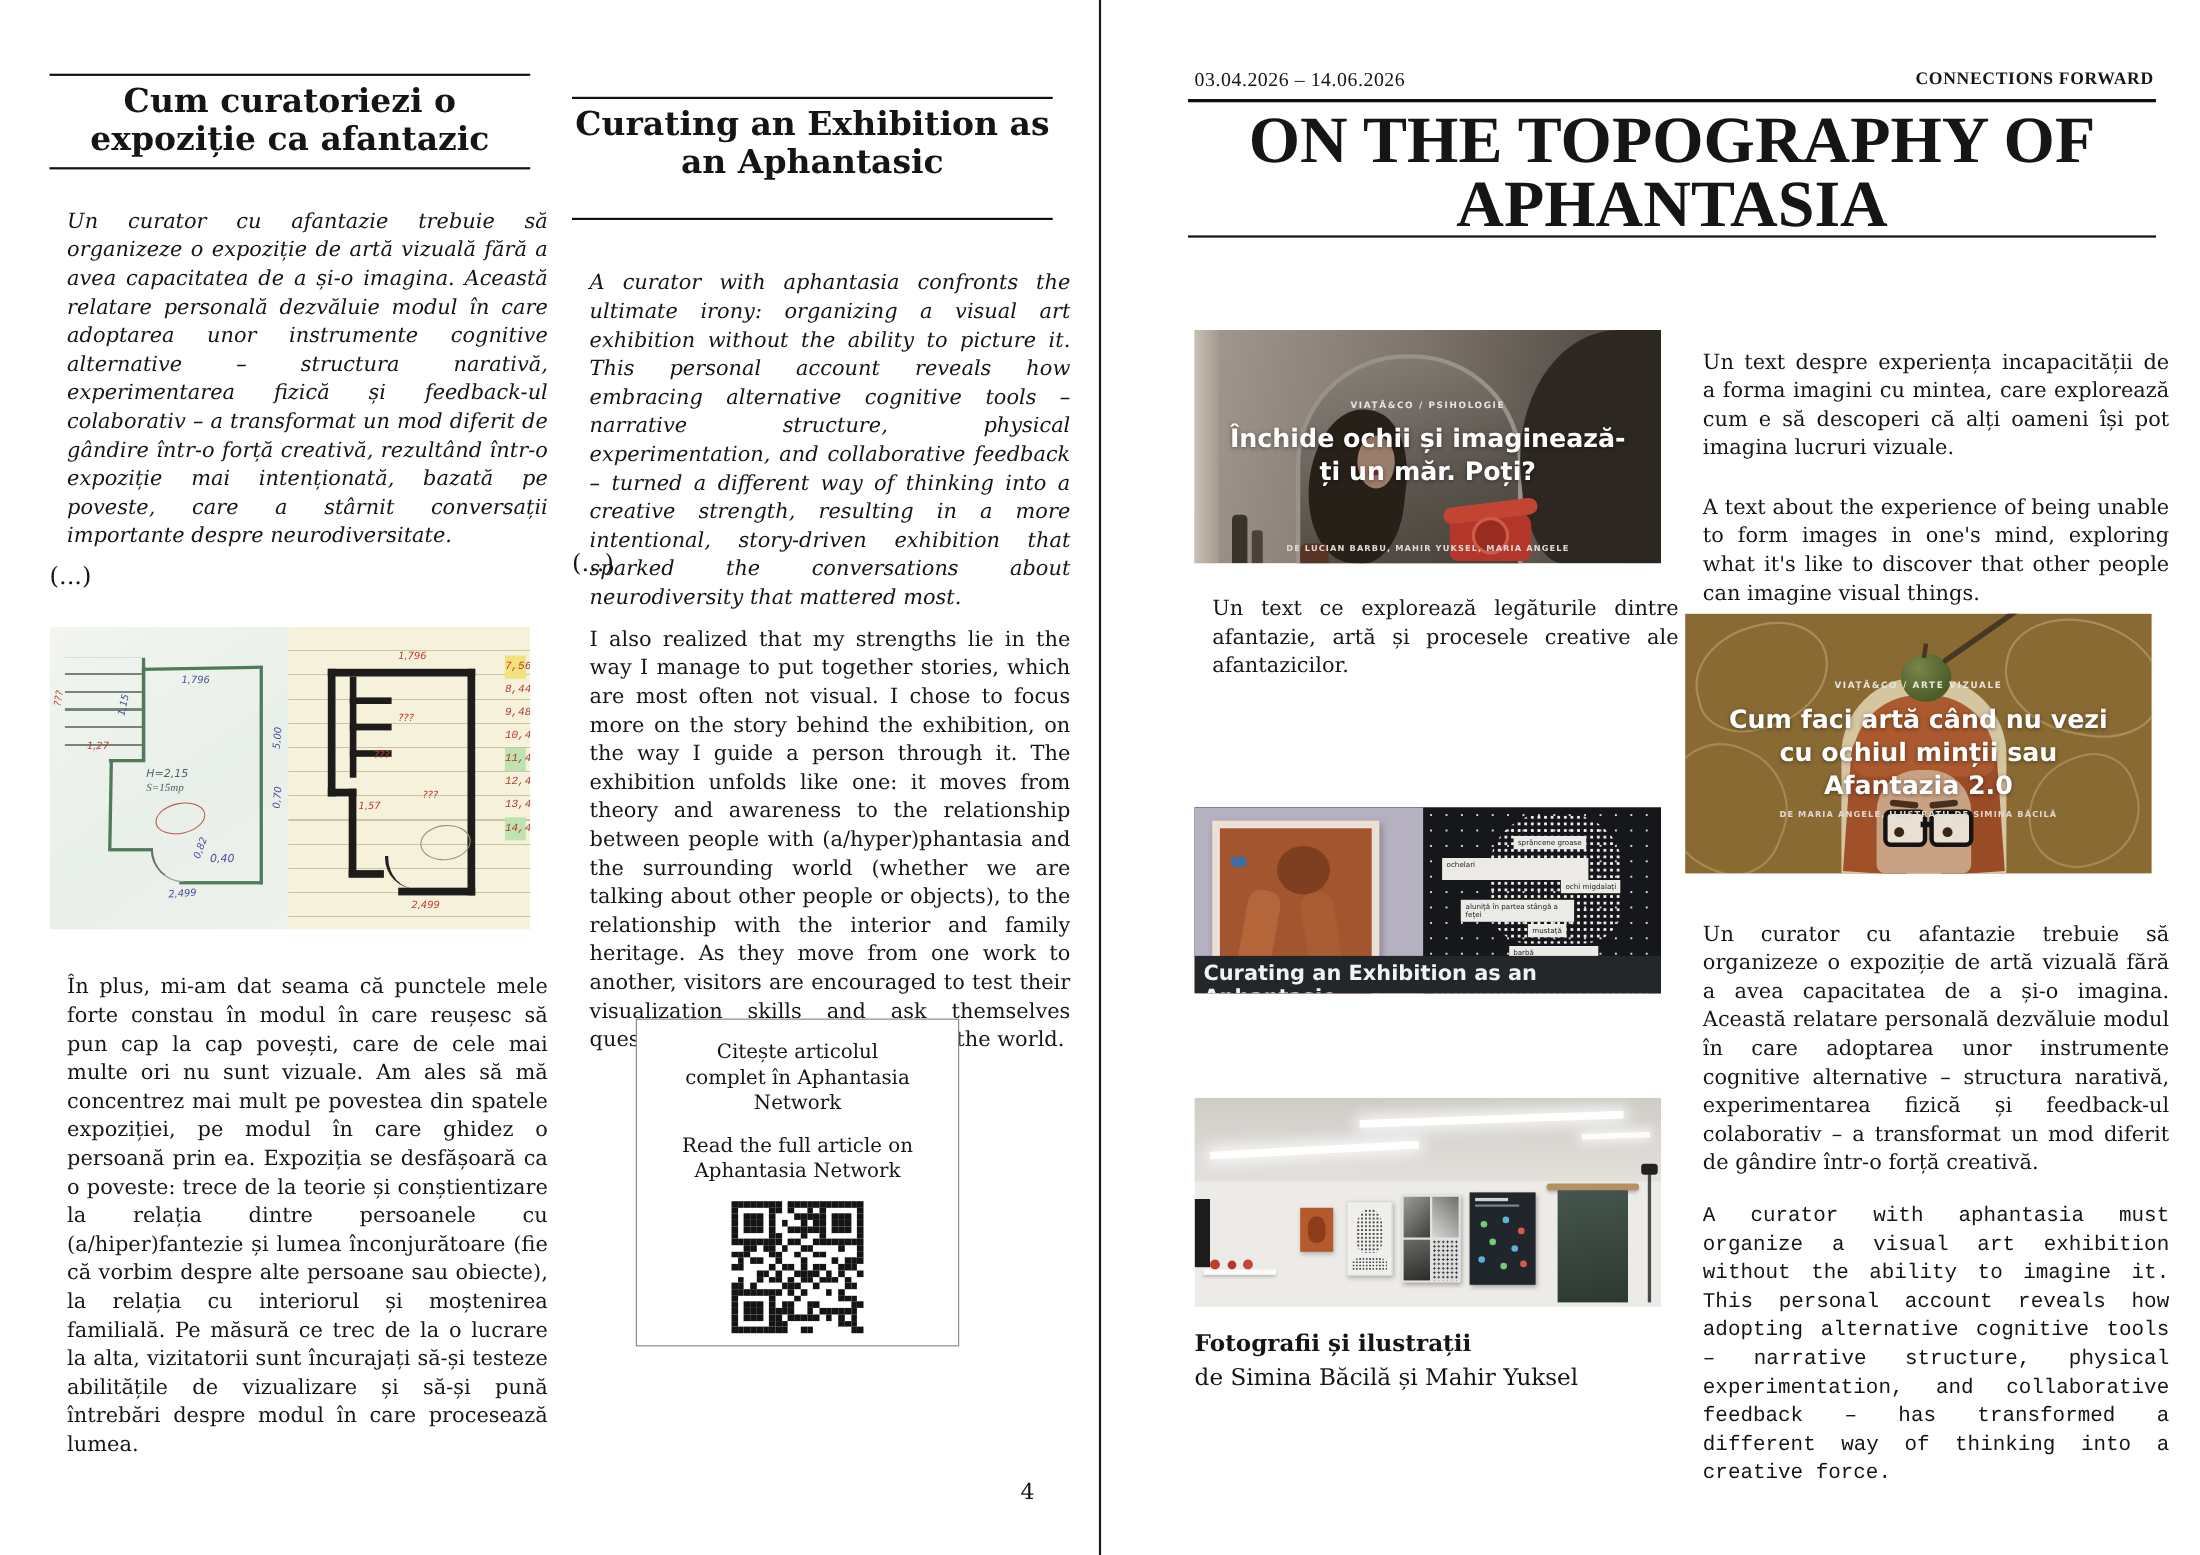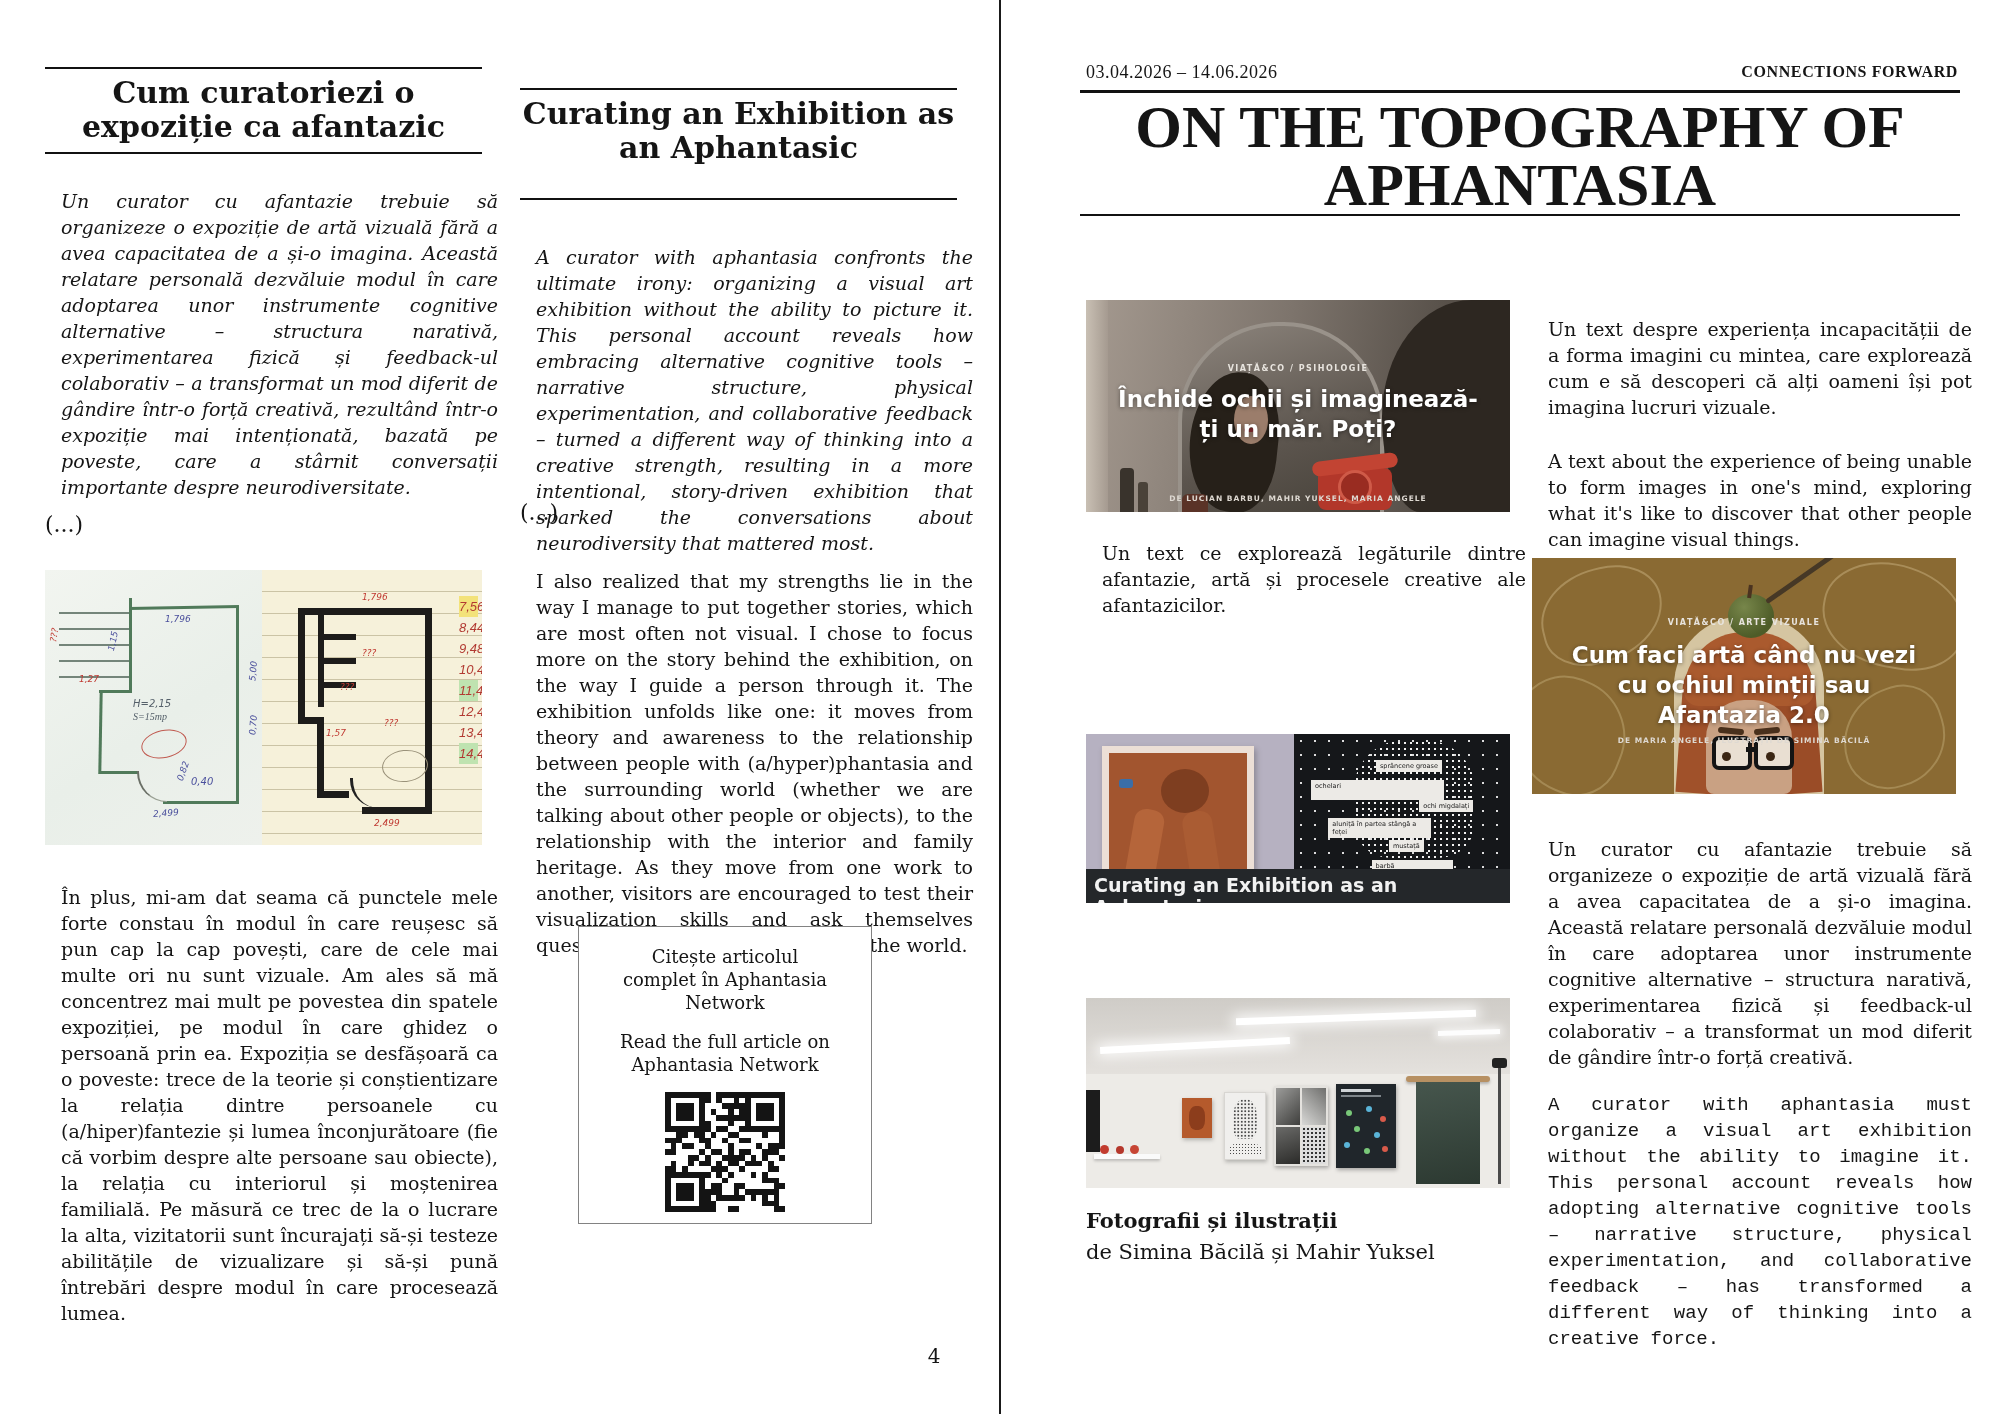"7,56" .marginNum { font-family: Liberation Sans, sans-serif -> Liberation Mono, monospace; font-size: 13px -> 10px }
